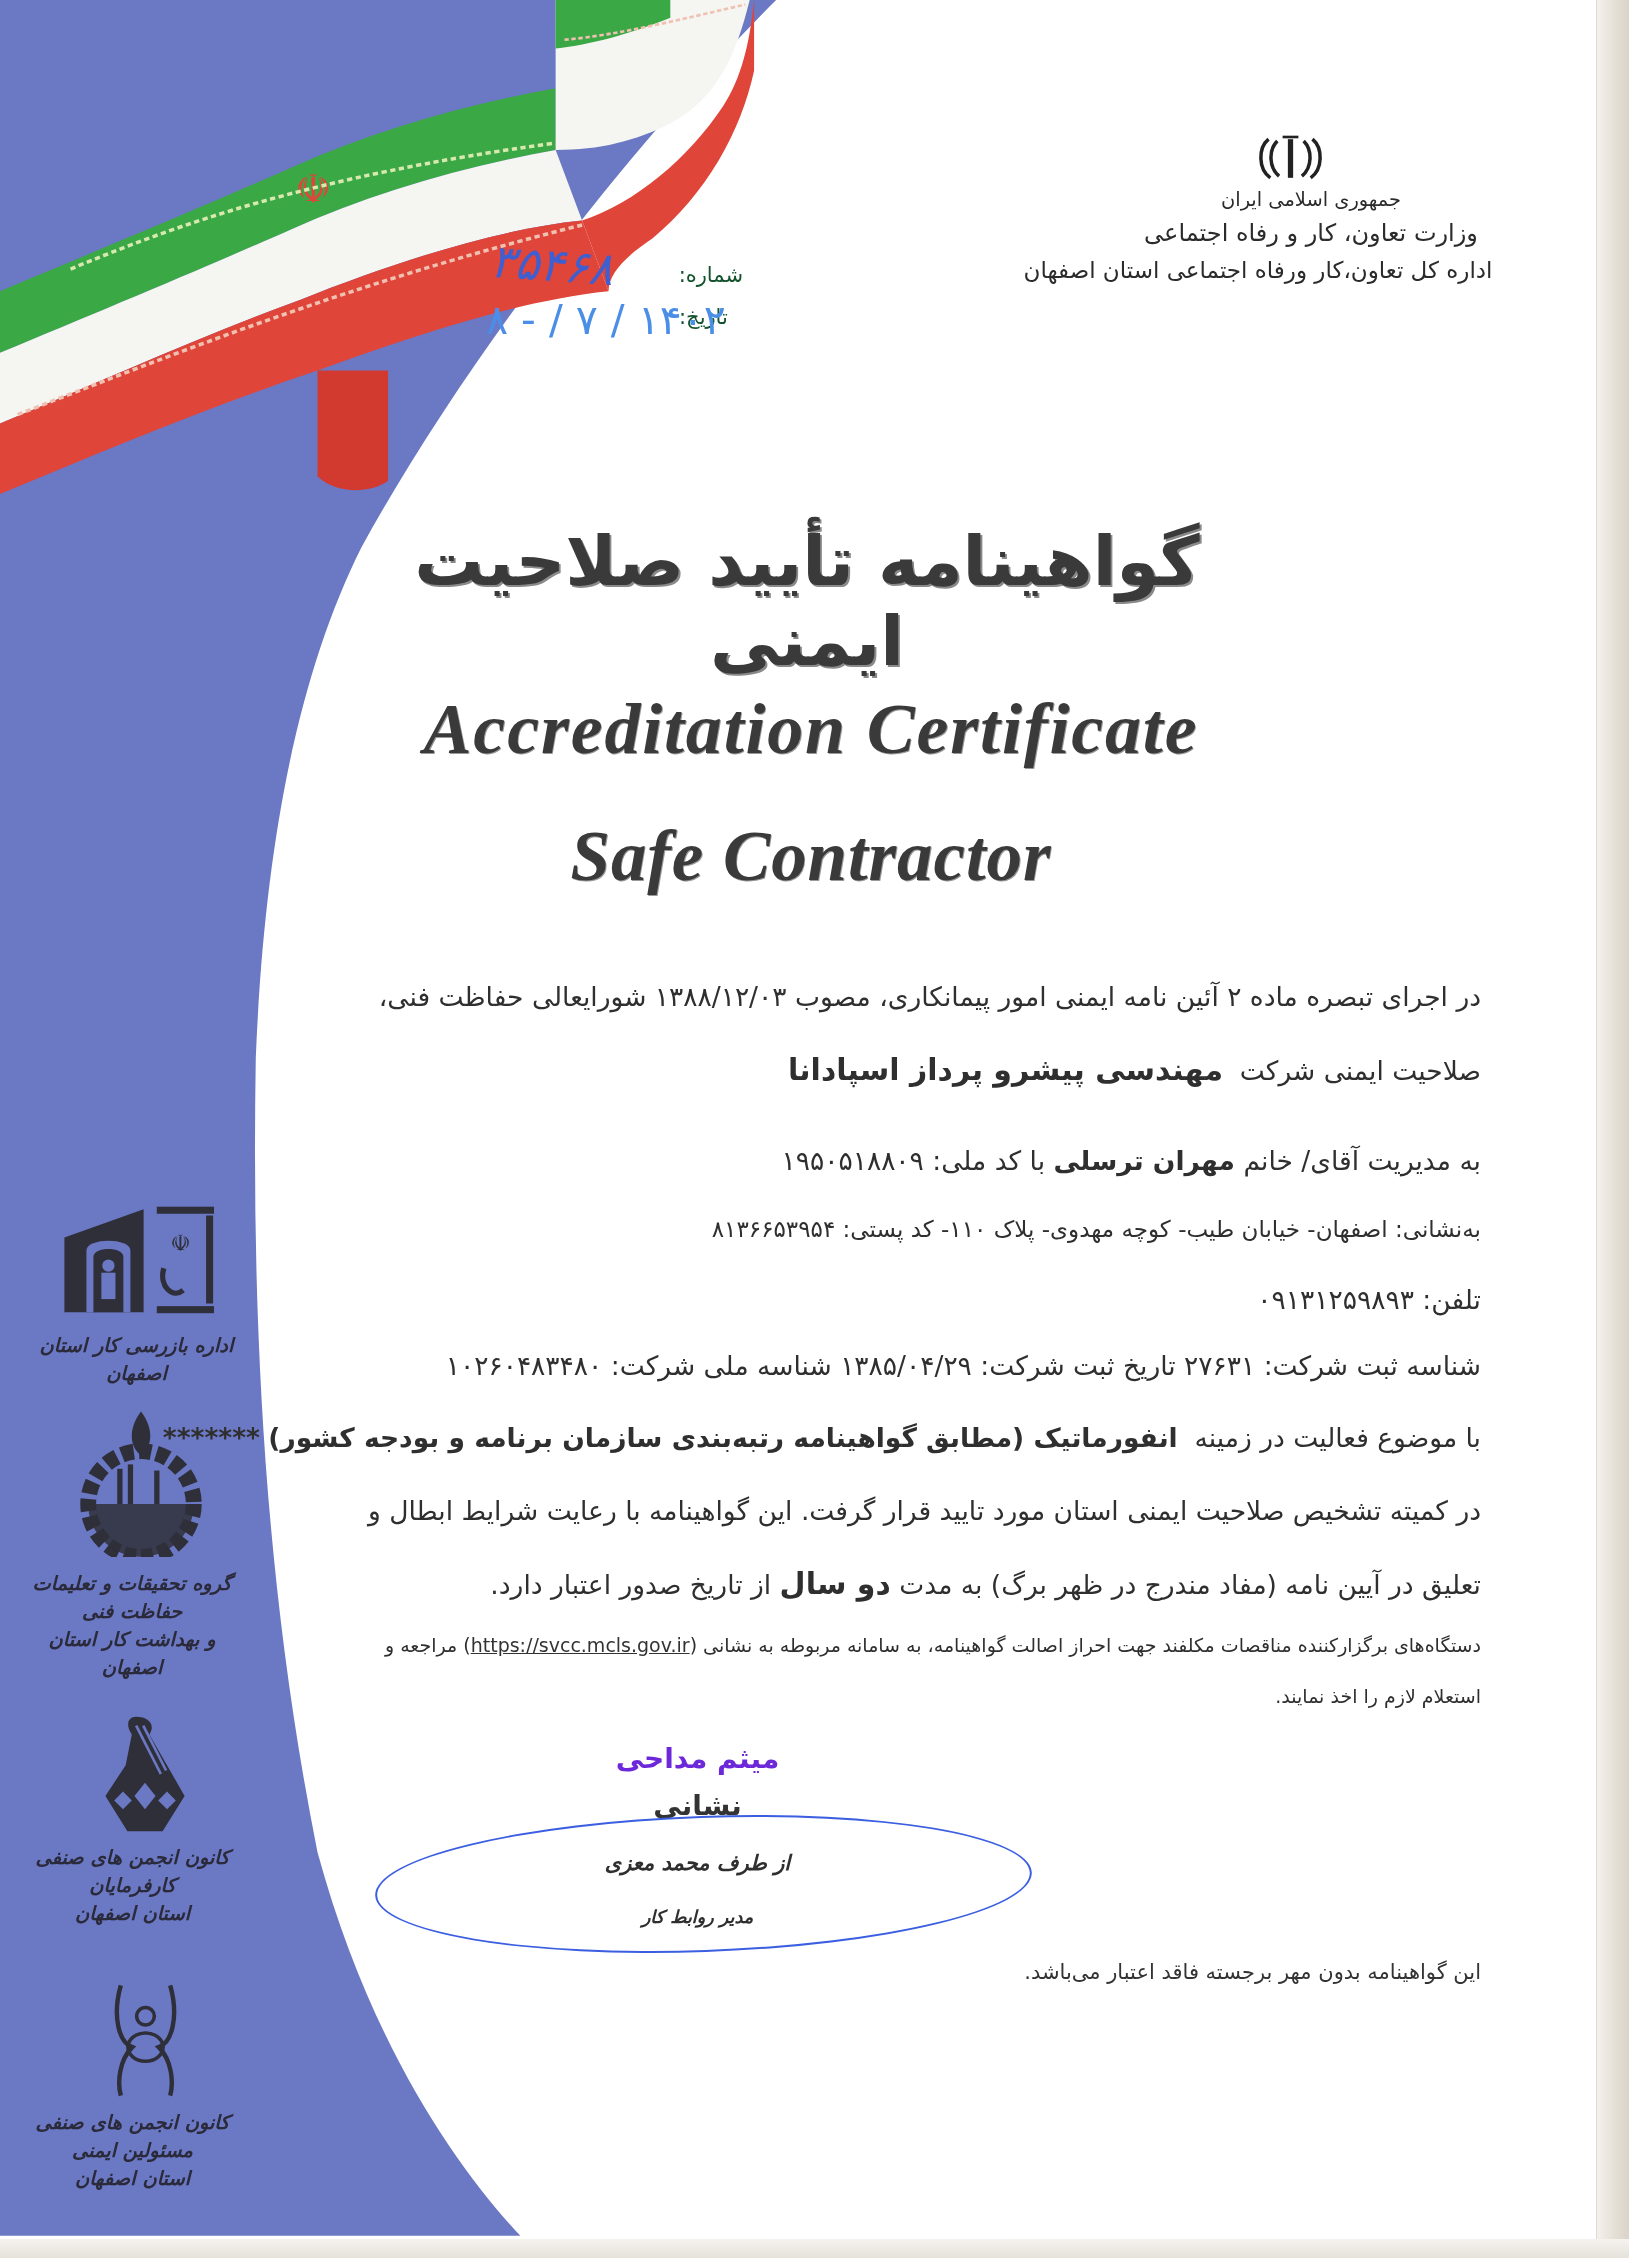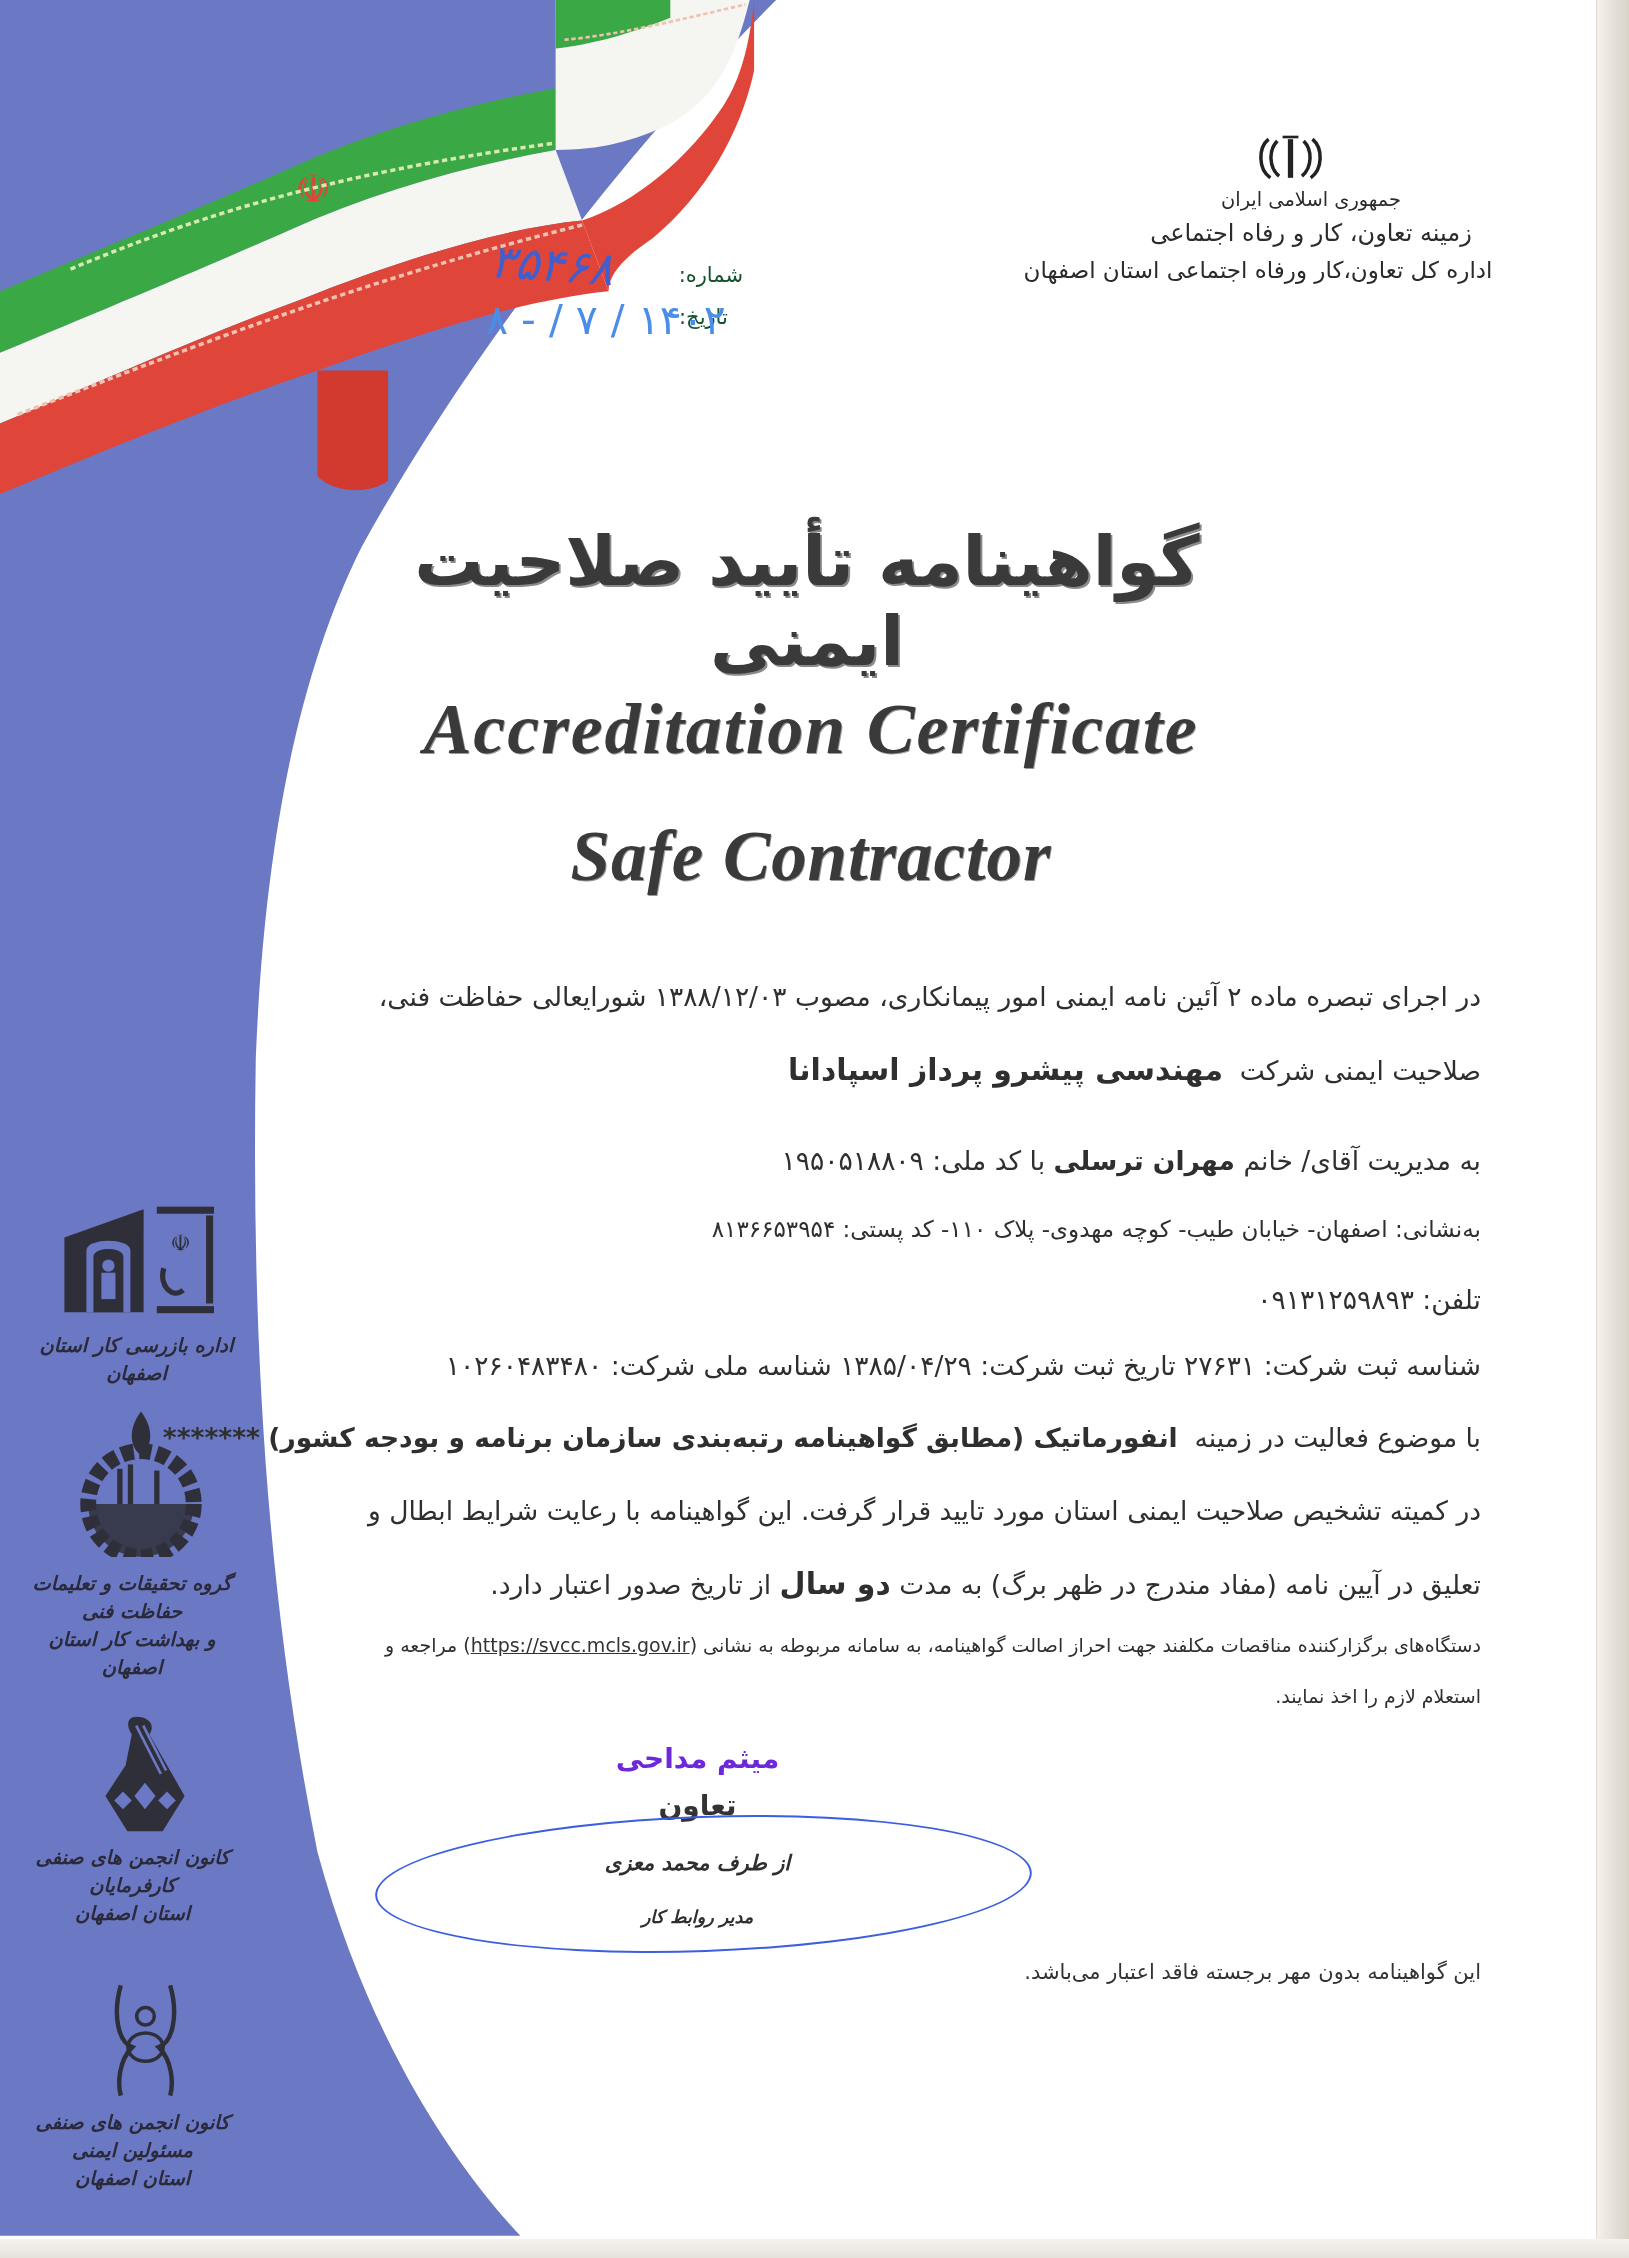"زمینه تعاون، کار و رفاه" div.l2 { text: زمینه -> وزارت }
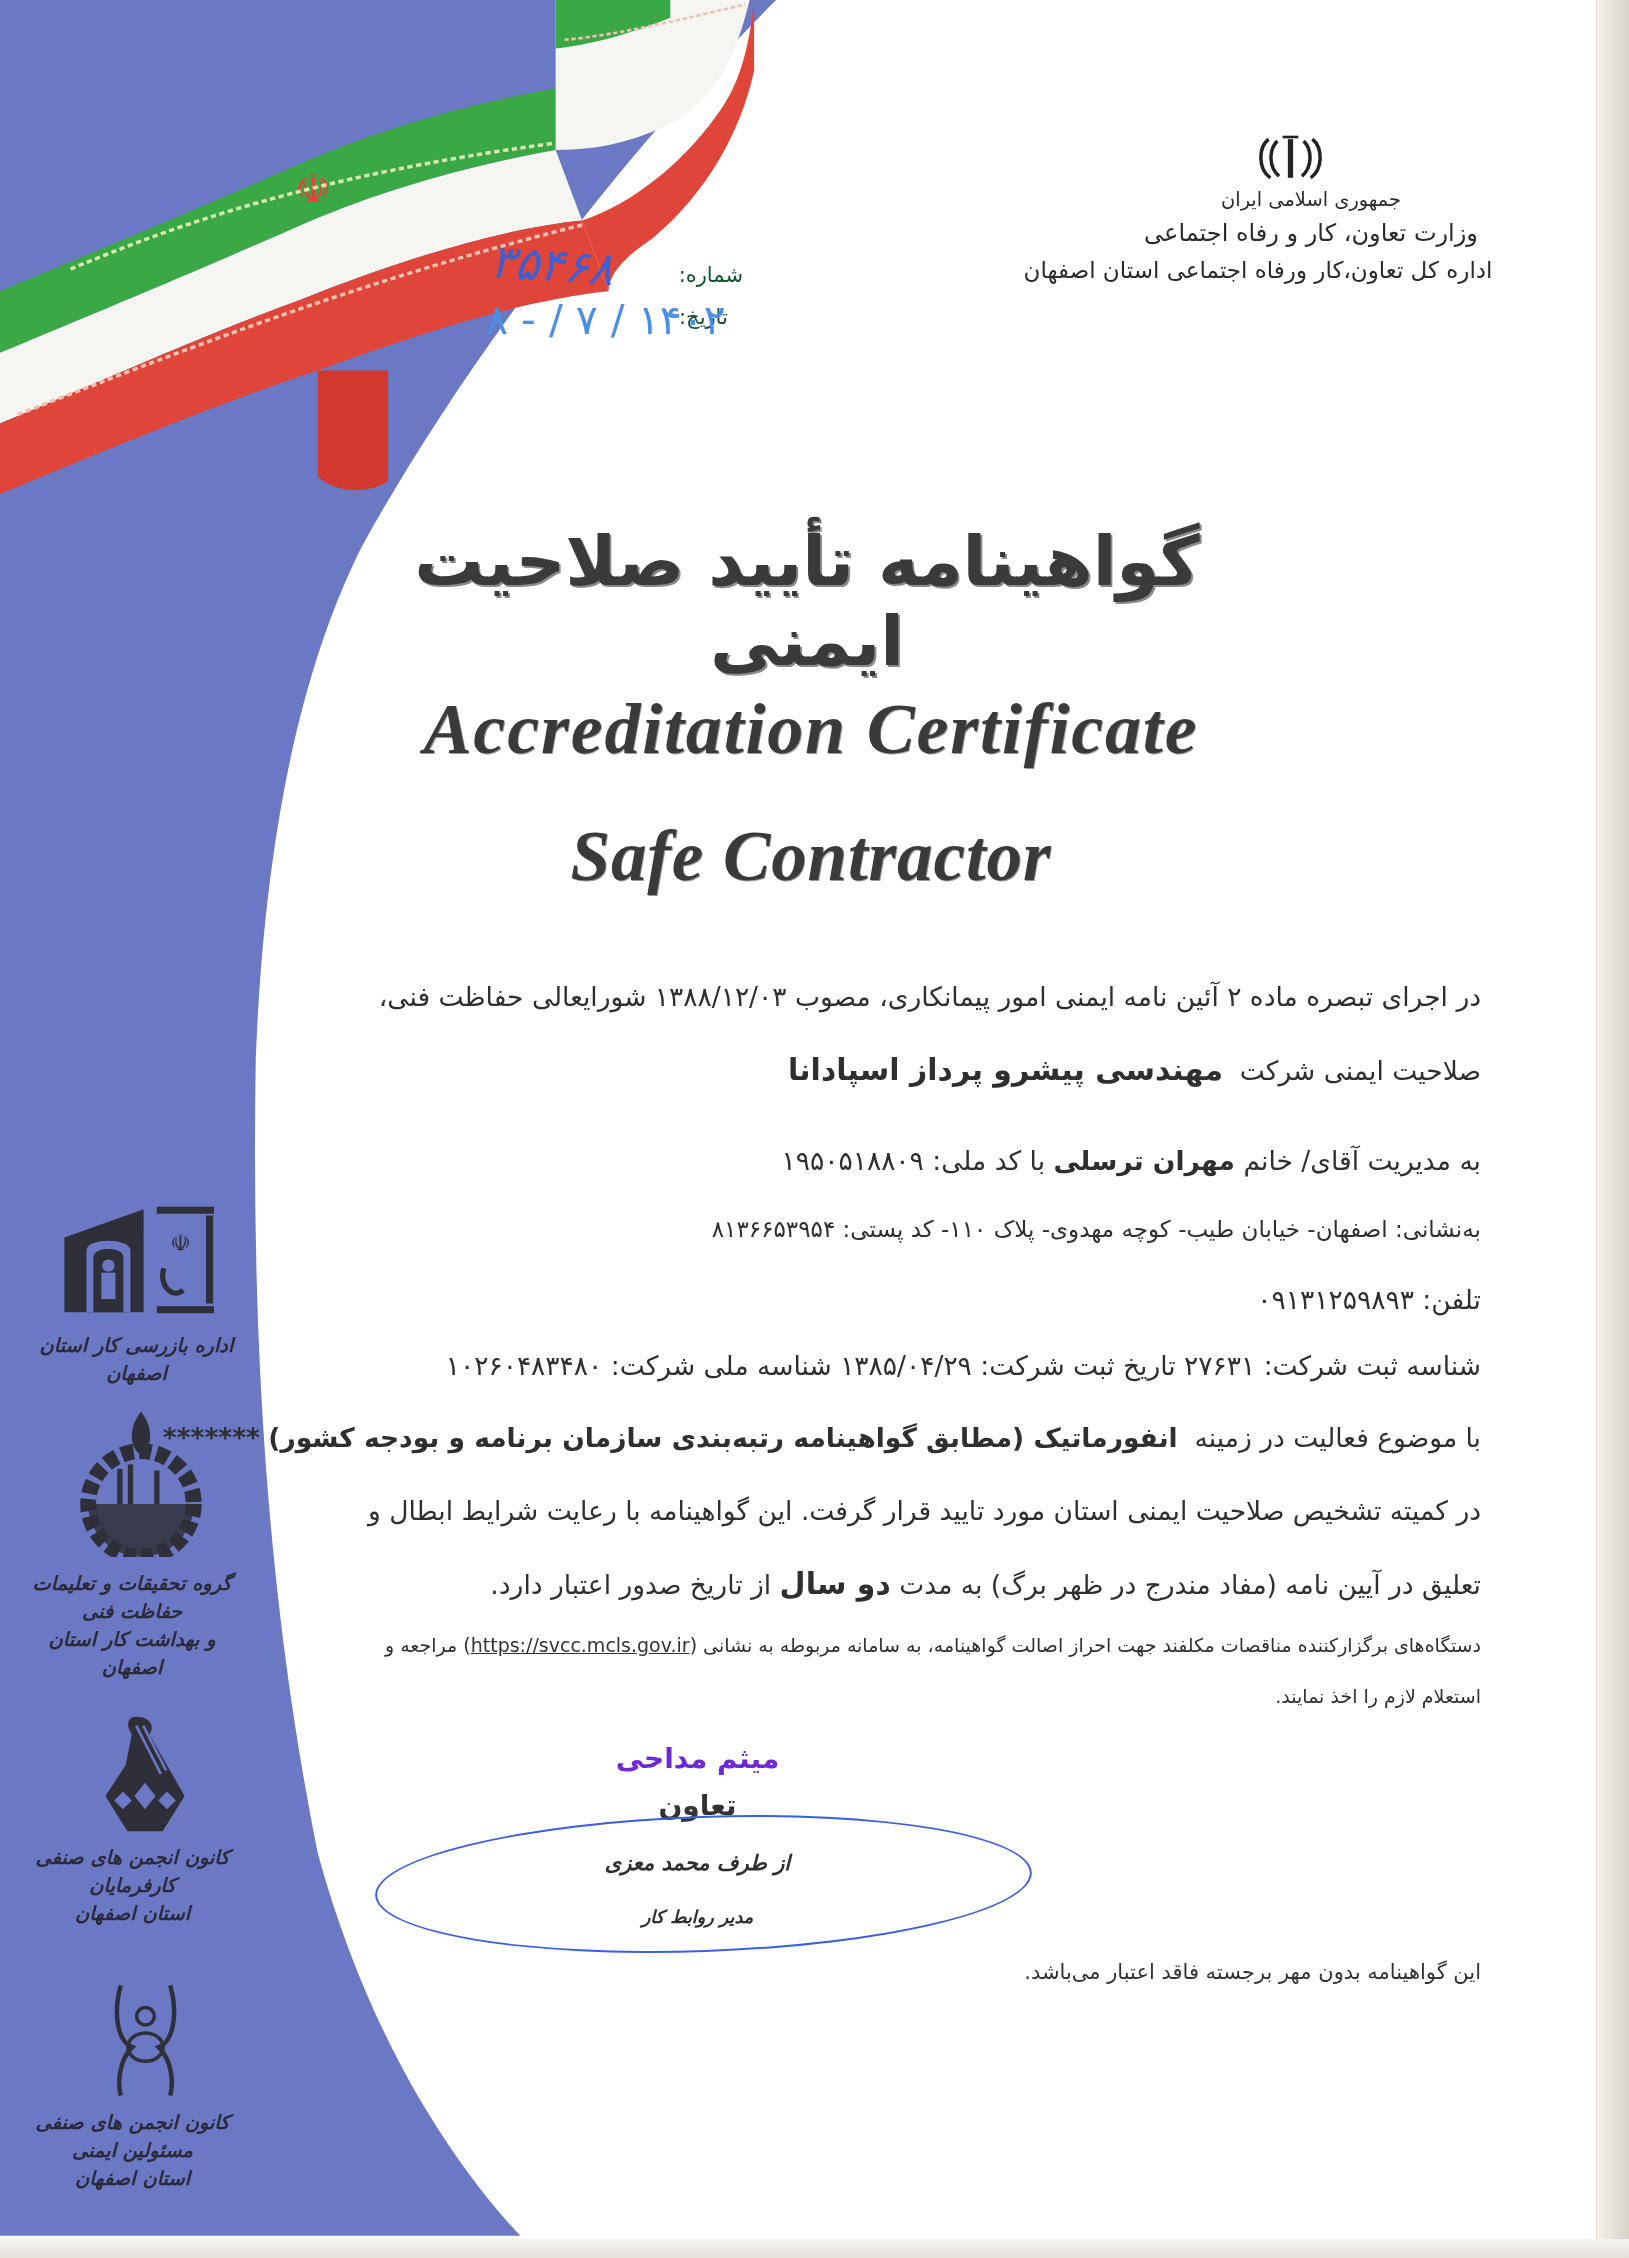"تعاون" div.sig-title { text: تعاون -> نشانی }
